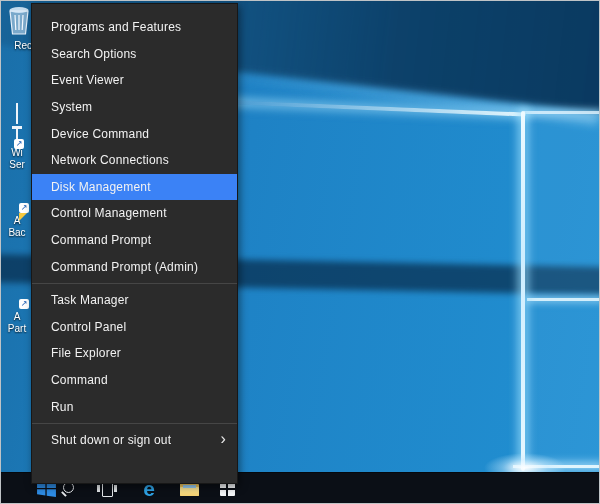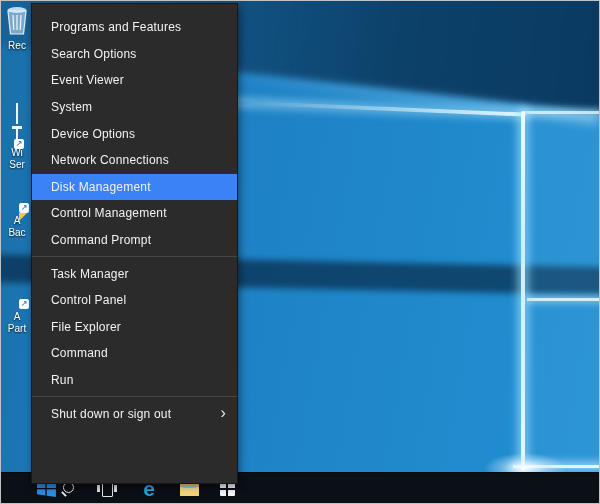"Rec" div.dicon { text-align: none -> right }
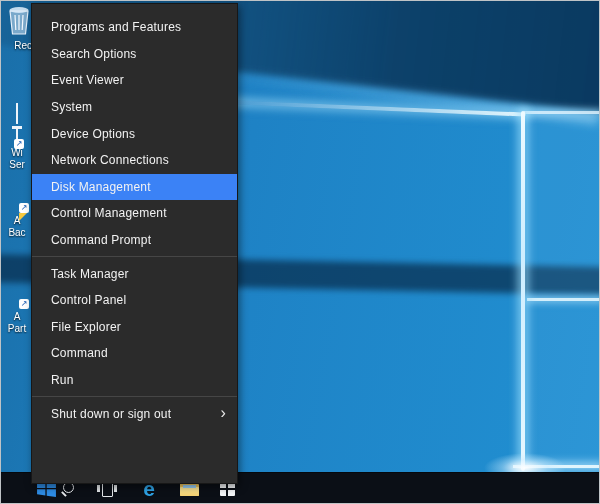"Device Options" span { text: Options -> Command }
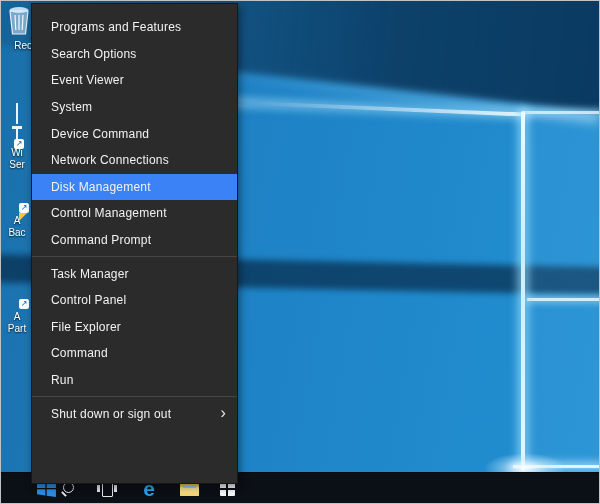"Command Prompt (Admin)" div.menu-item { html: none -> <div> <span>Command Prompt (Admin)</span> </div> }
